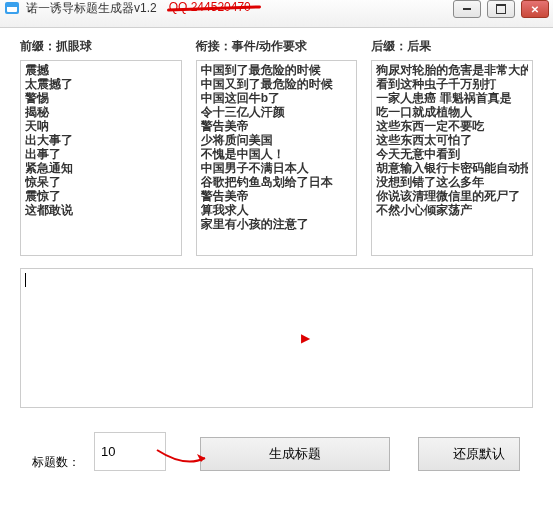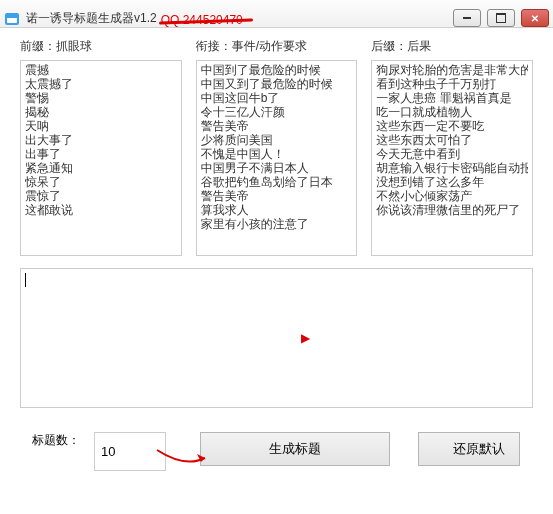"诺一诱导标题生成器v1.2" .titlebar { align-items: flex-end -> flex-start }
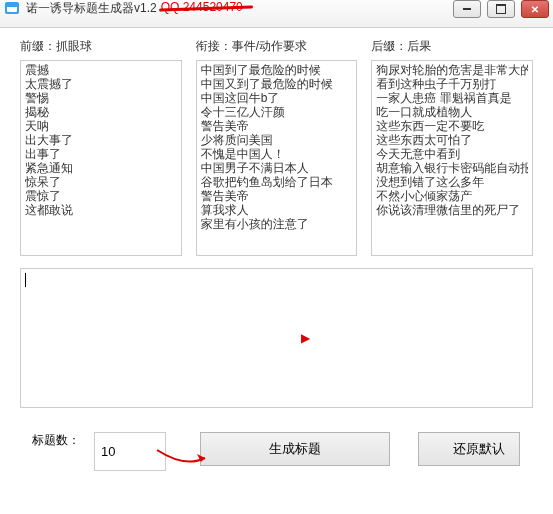"QQ 244520470" .titlebar .qq { margin-left: 4px -> 12px }
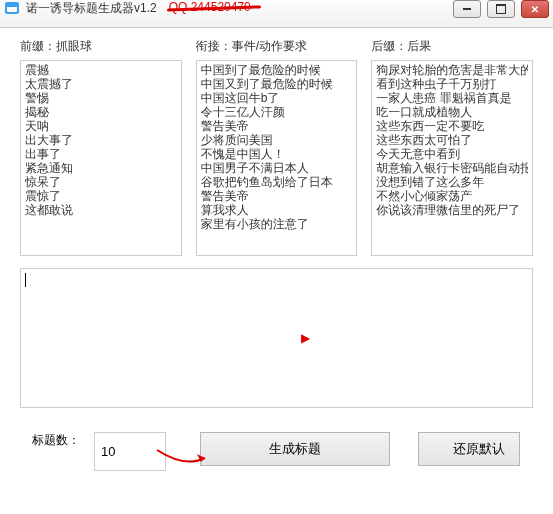"前缀：抓眼球" .cols { font-weight: none -> bold }
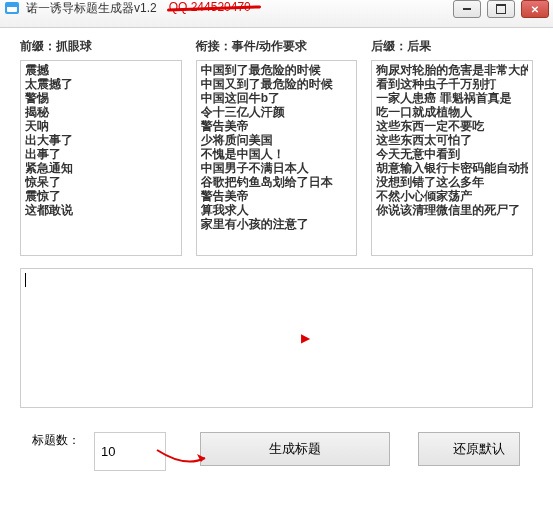"不然小心倾家荡产" div { order: before "你说该清理微信里的死尸了" -> after "你说该清理微信里的死尸了" }
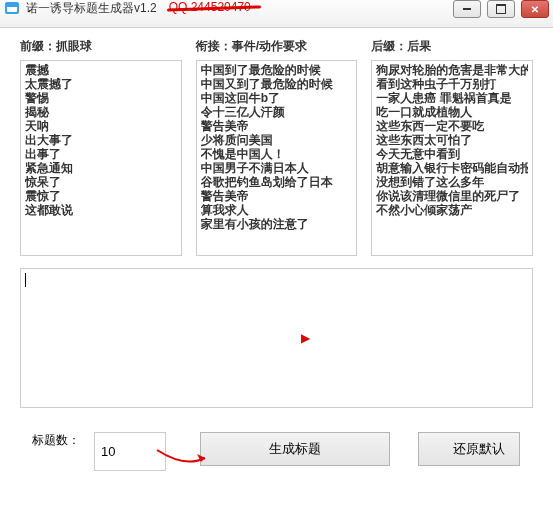"标题数：" .bottom { align-items: flex-start -> flex-end }
